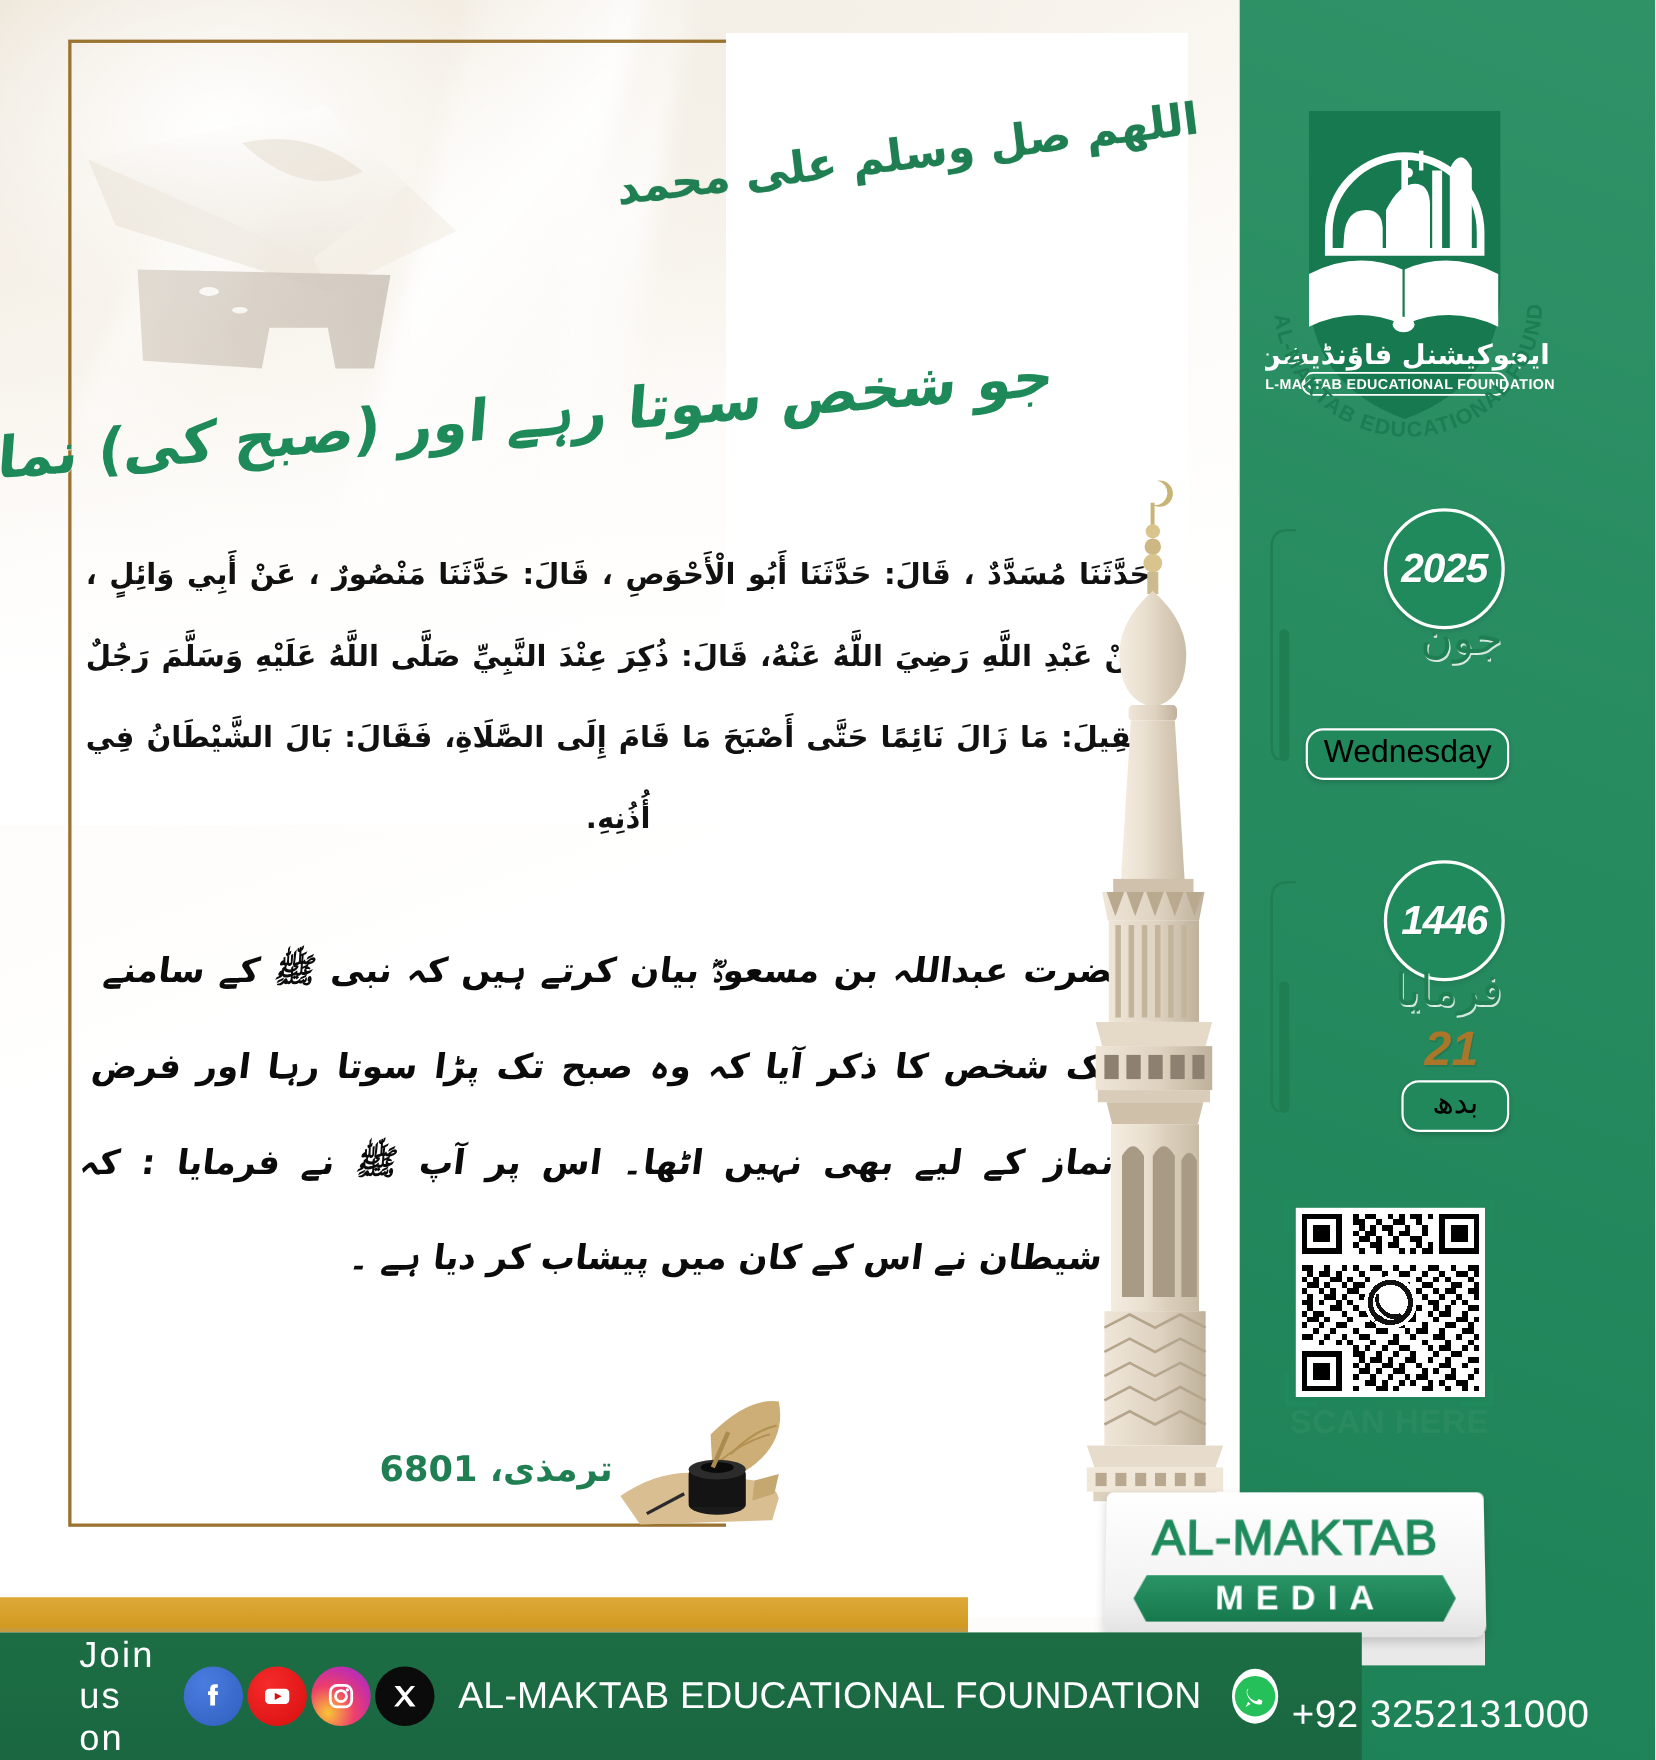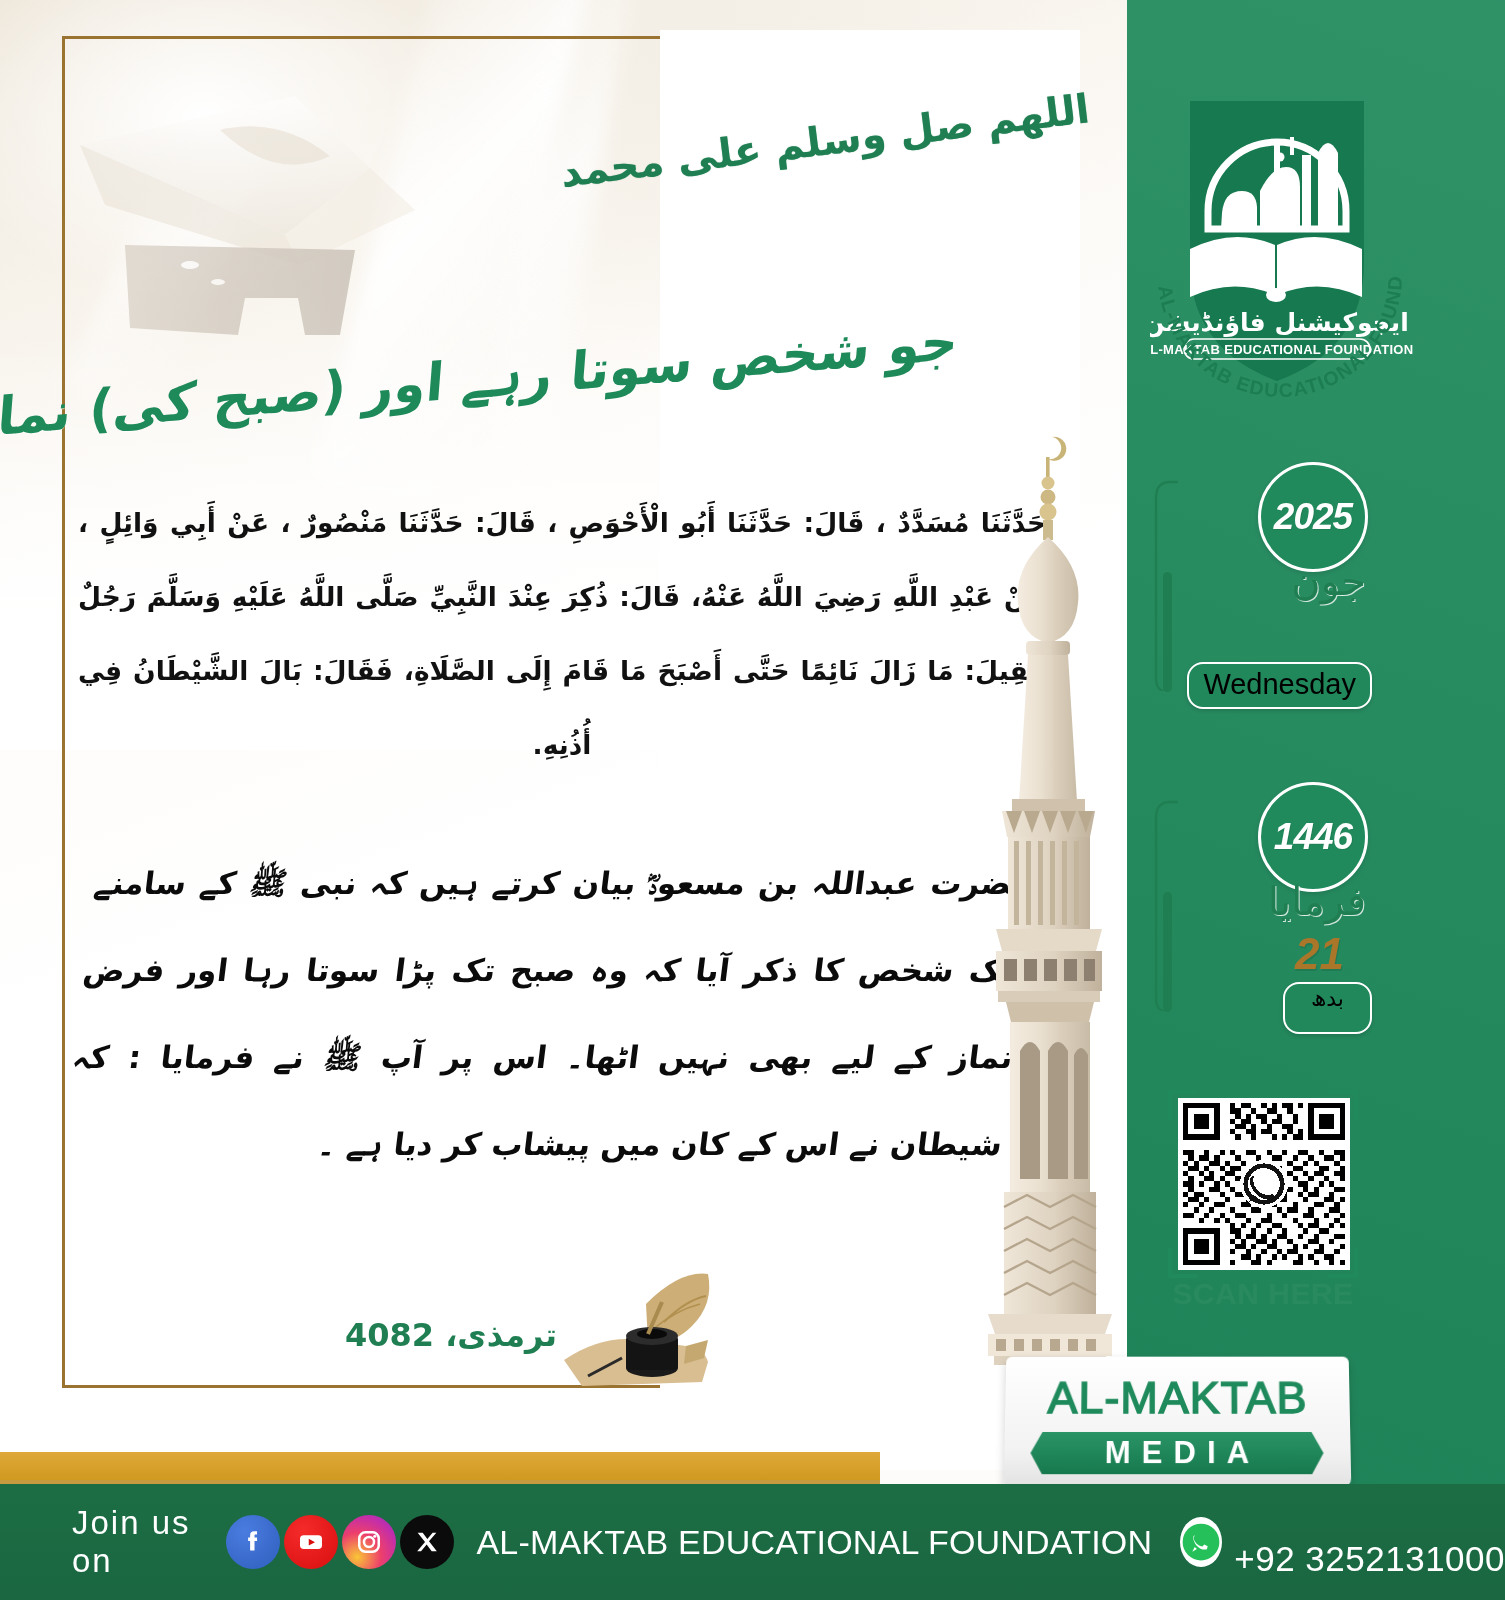"بدھ" .badge-weekday.rtl { font-size: 22px -> 28px; padding: 2px 26px 21px 26px -> 2px 26px 8px 26px }
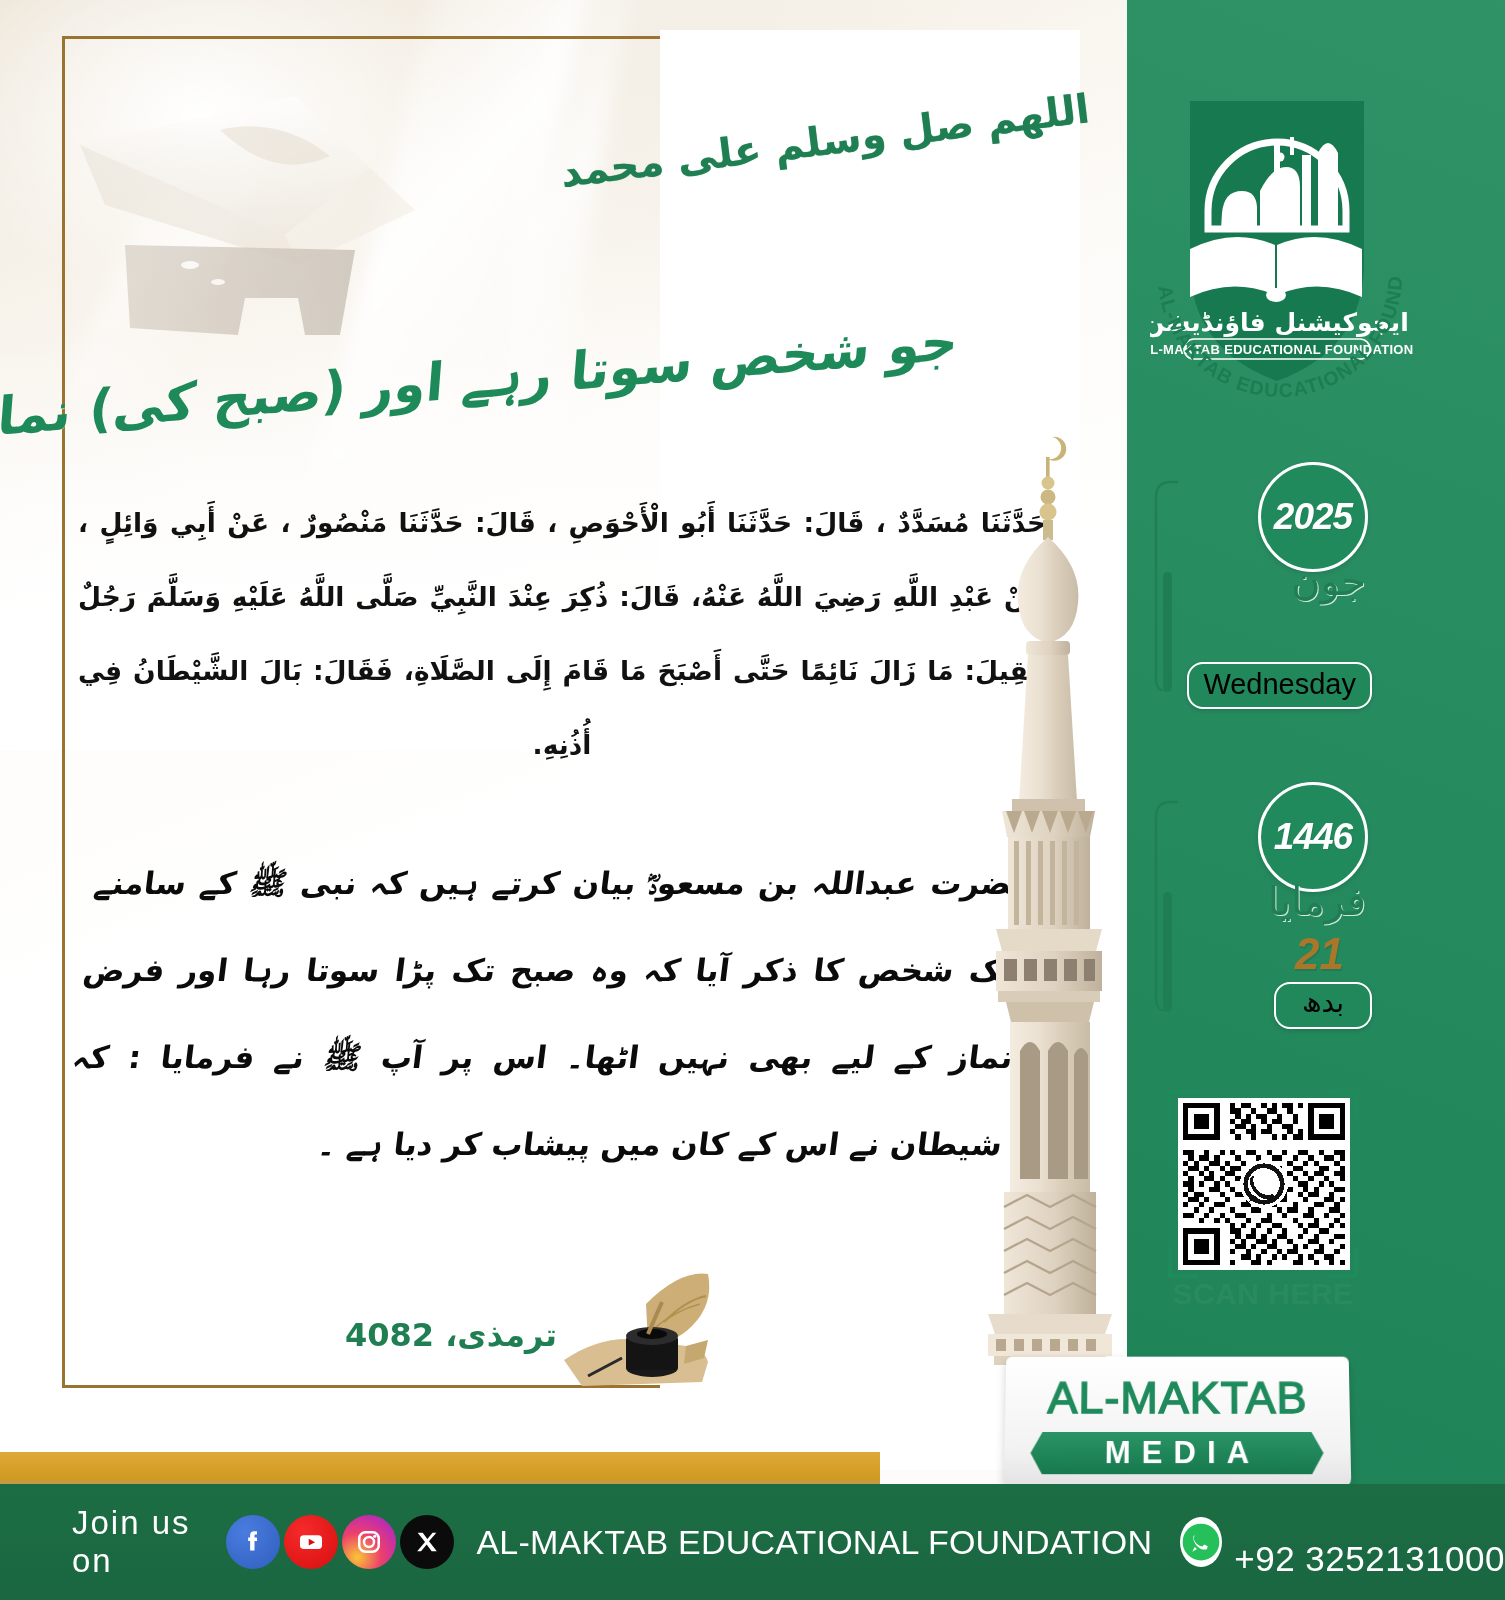"ترمذی، 4082" div.reference { text: 4082 -> 6801 }
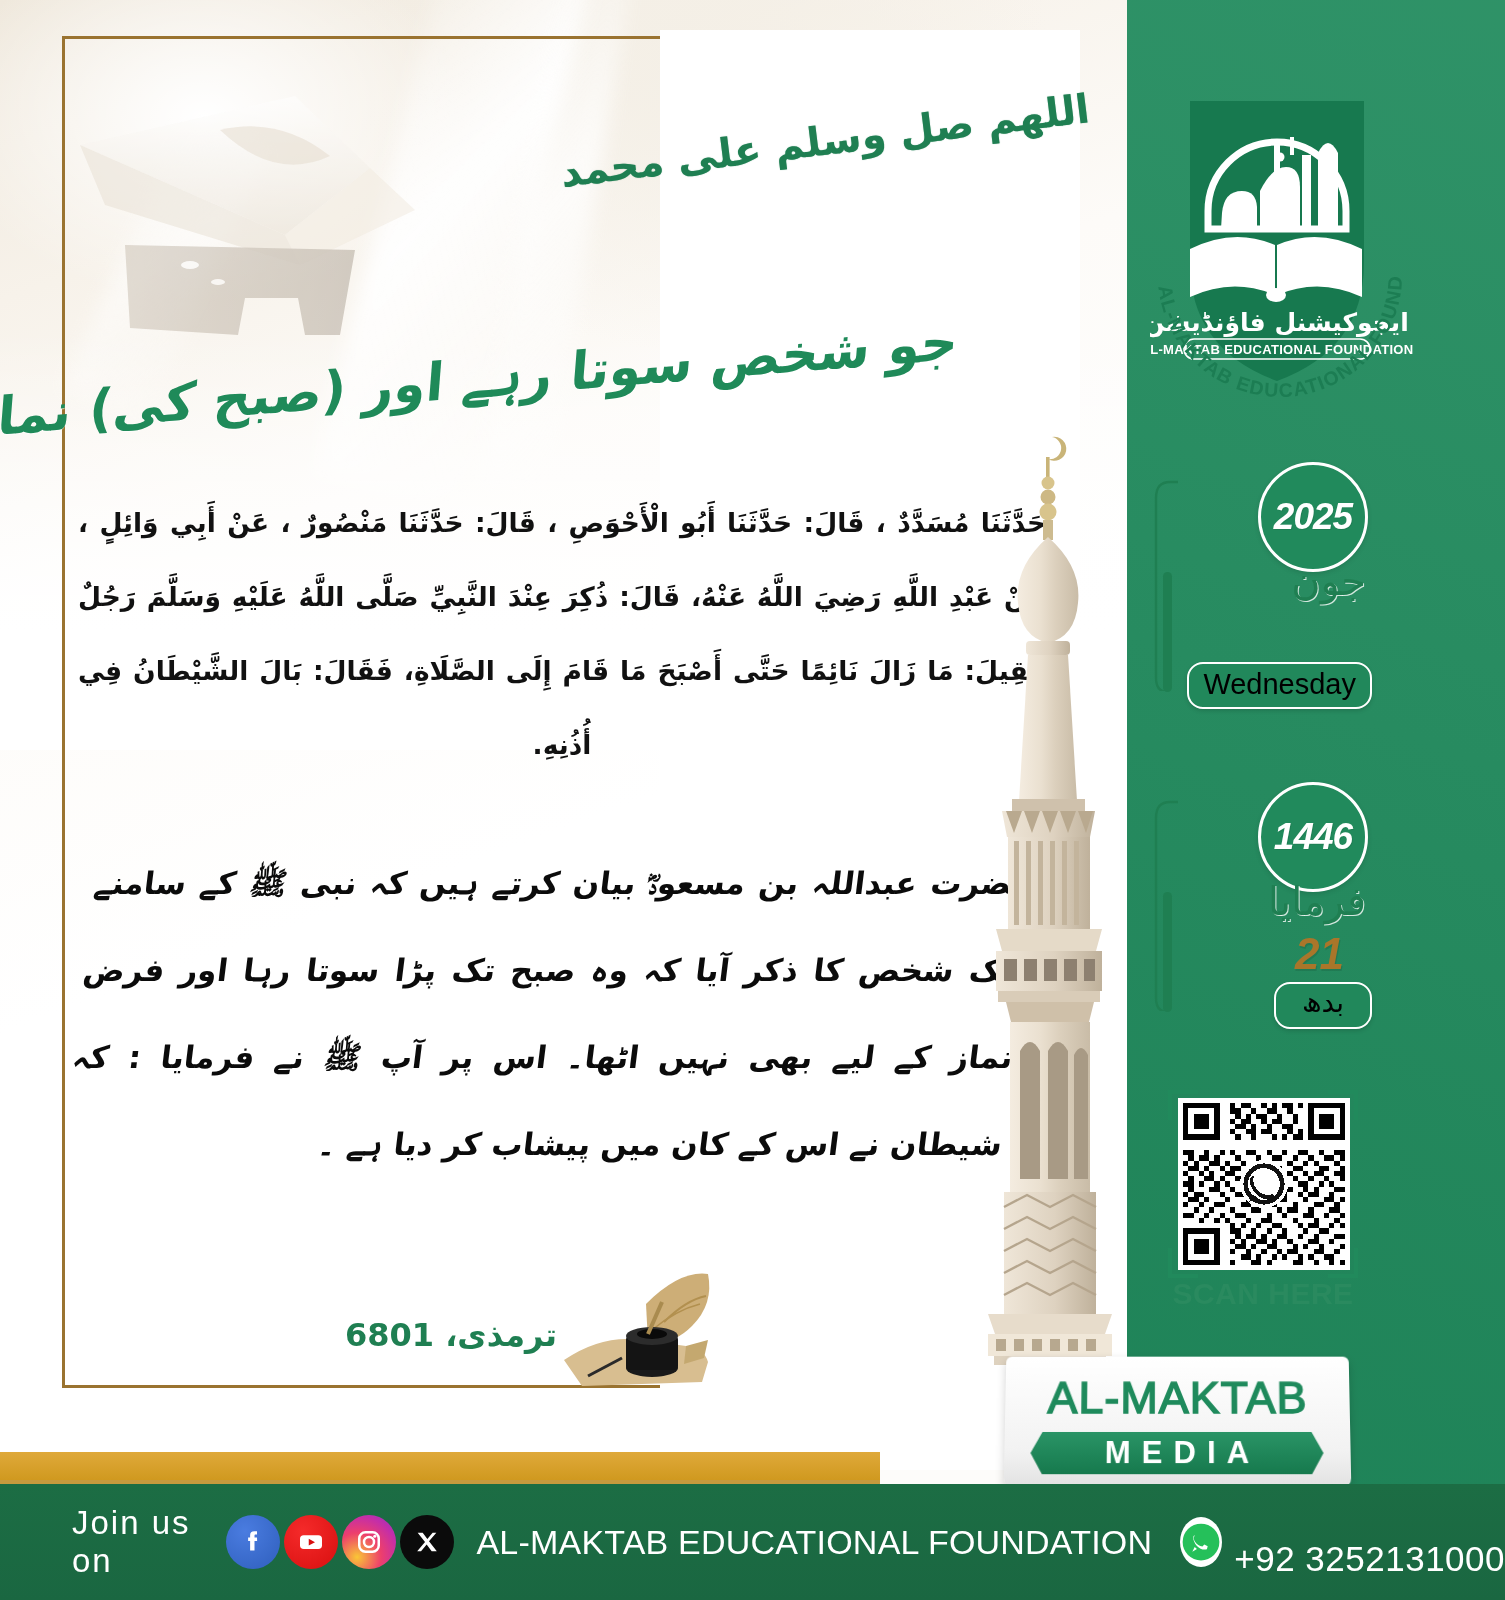"Join us on" .footer { width: 1505px -> 1238px }
